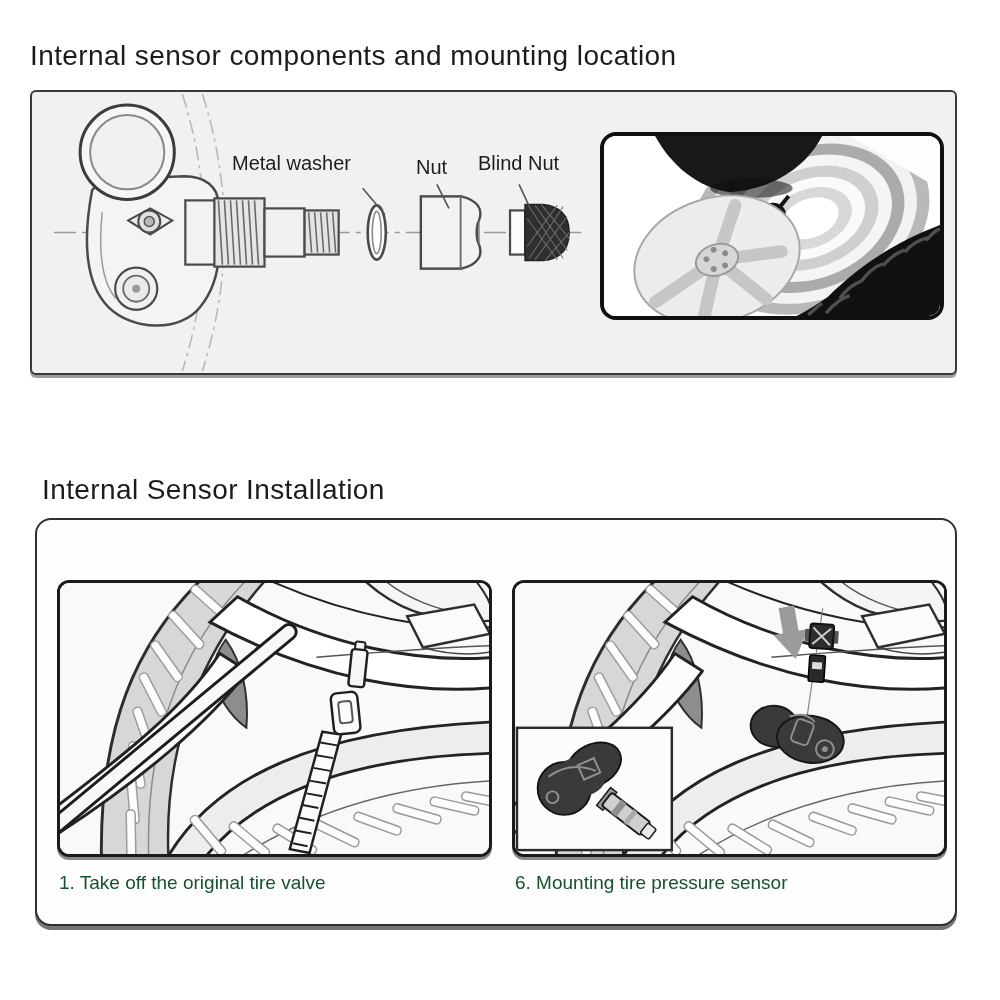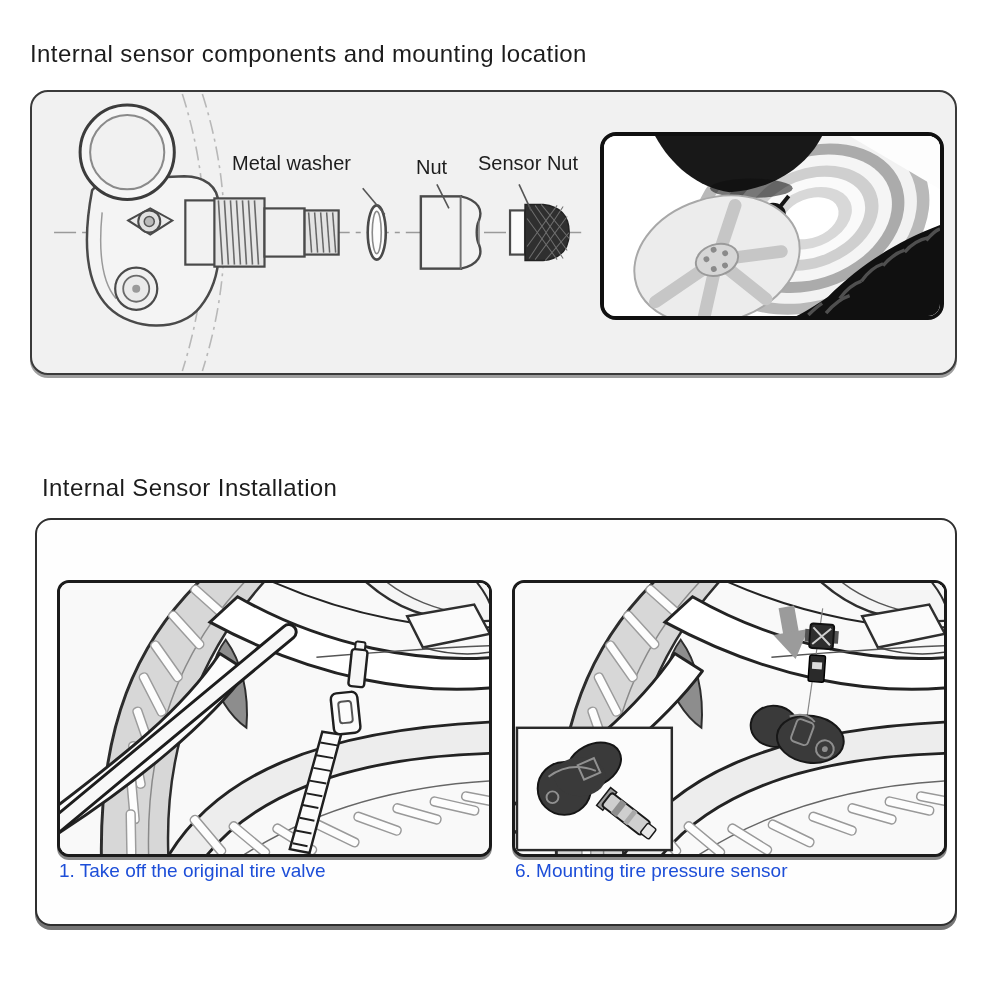"Internal sensor components and mounting" .sec-title { font-size: 24px -> 28px }
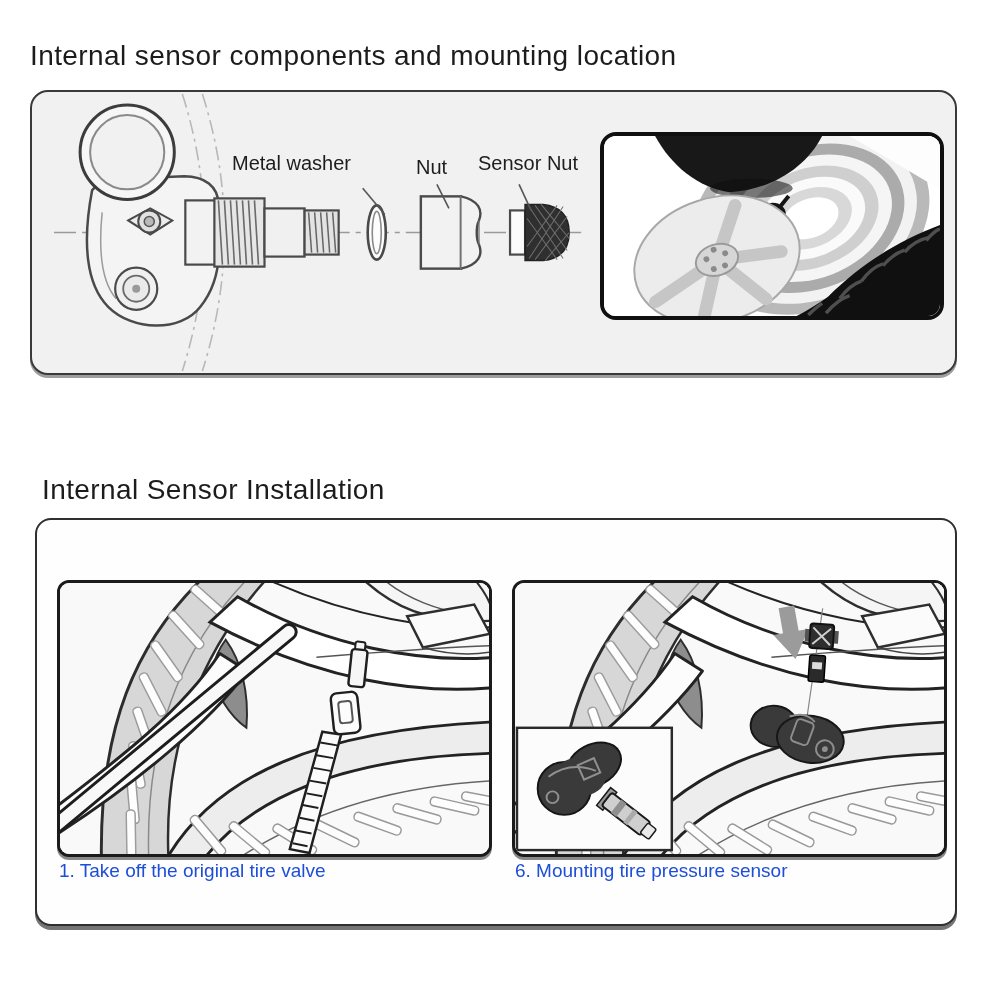"Metal washer" .box1 { border-radius: 18px -> 6px }
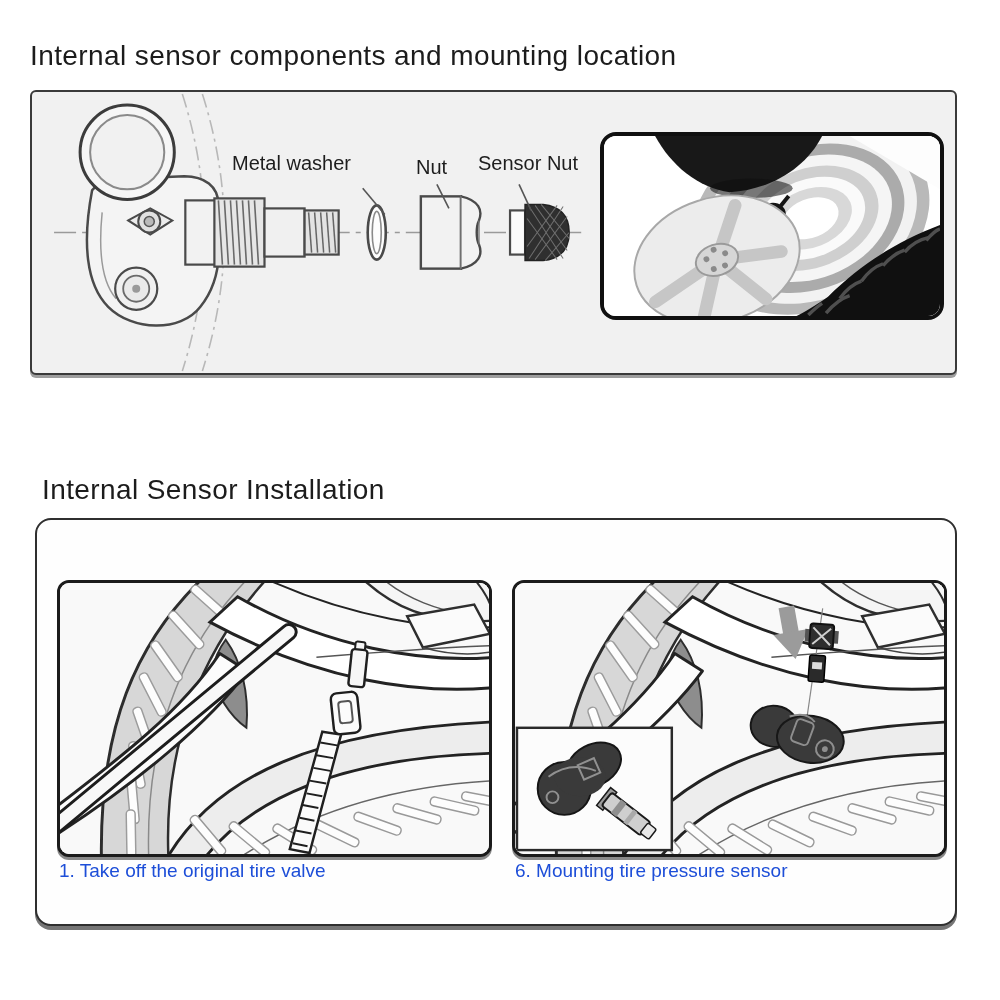"Sensor Nut" div.part-label { text: Sensor -> Blind }
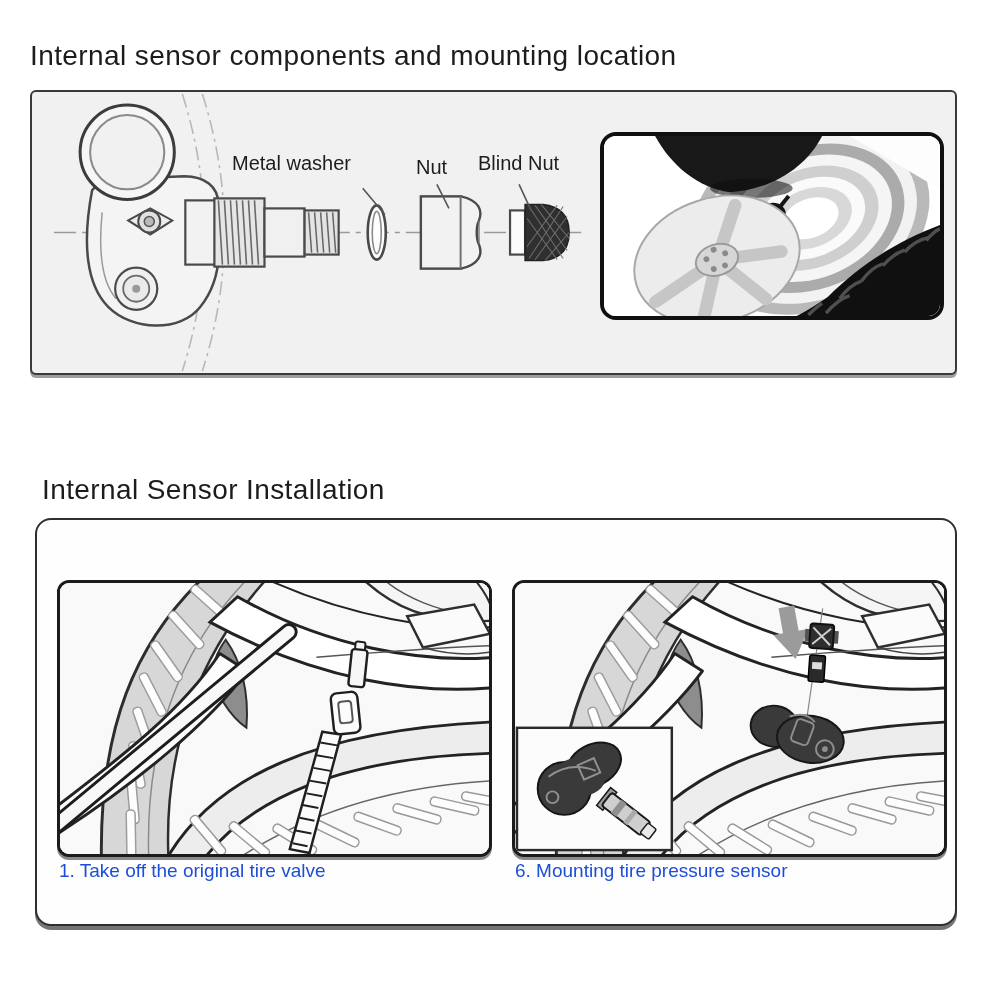"1. Take off the original" .step-caption { color: #1d4ed8 -> #14532d; top: 340px -> 352px }
